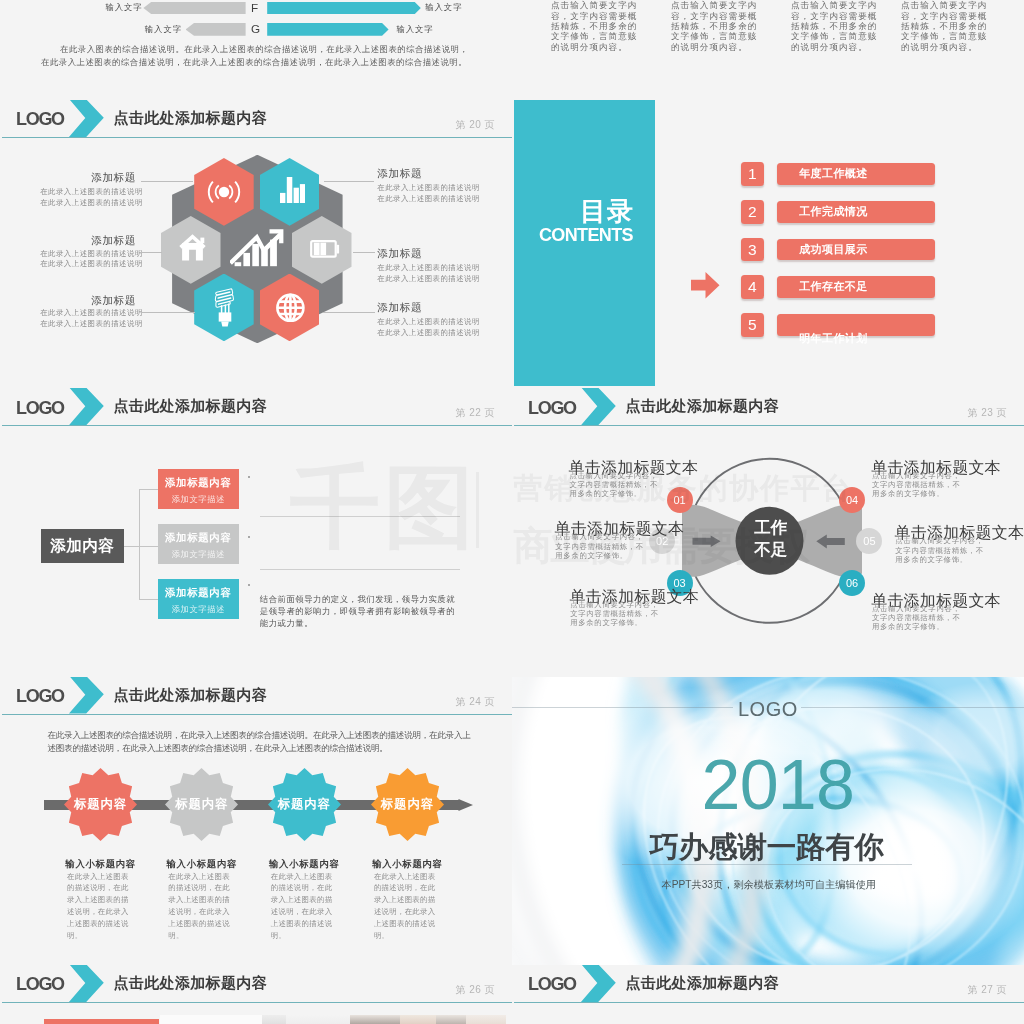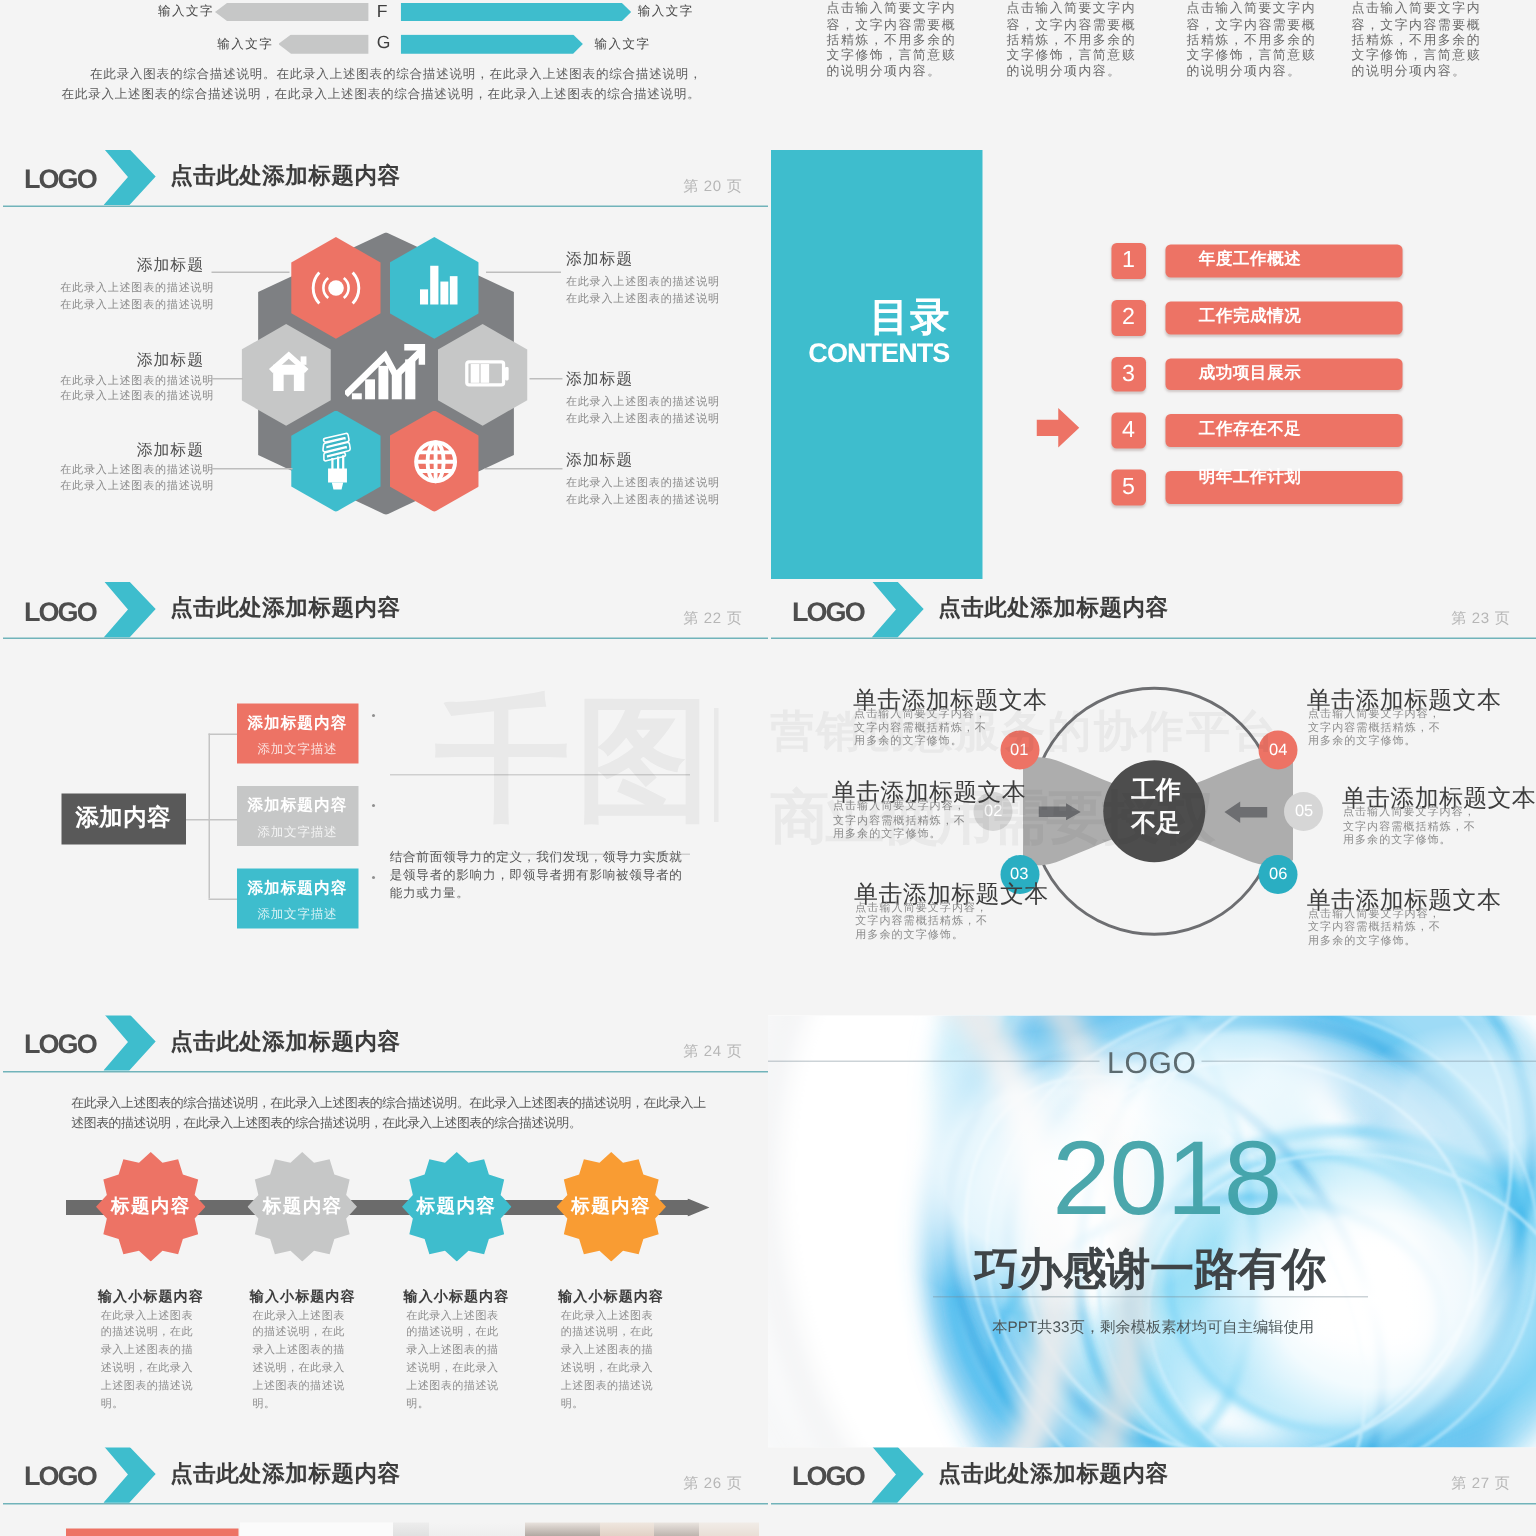"明年工作计划" div.cbartext { top: 208px -> 228px }
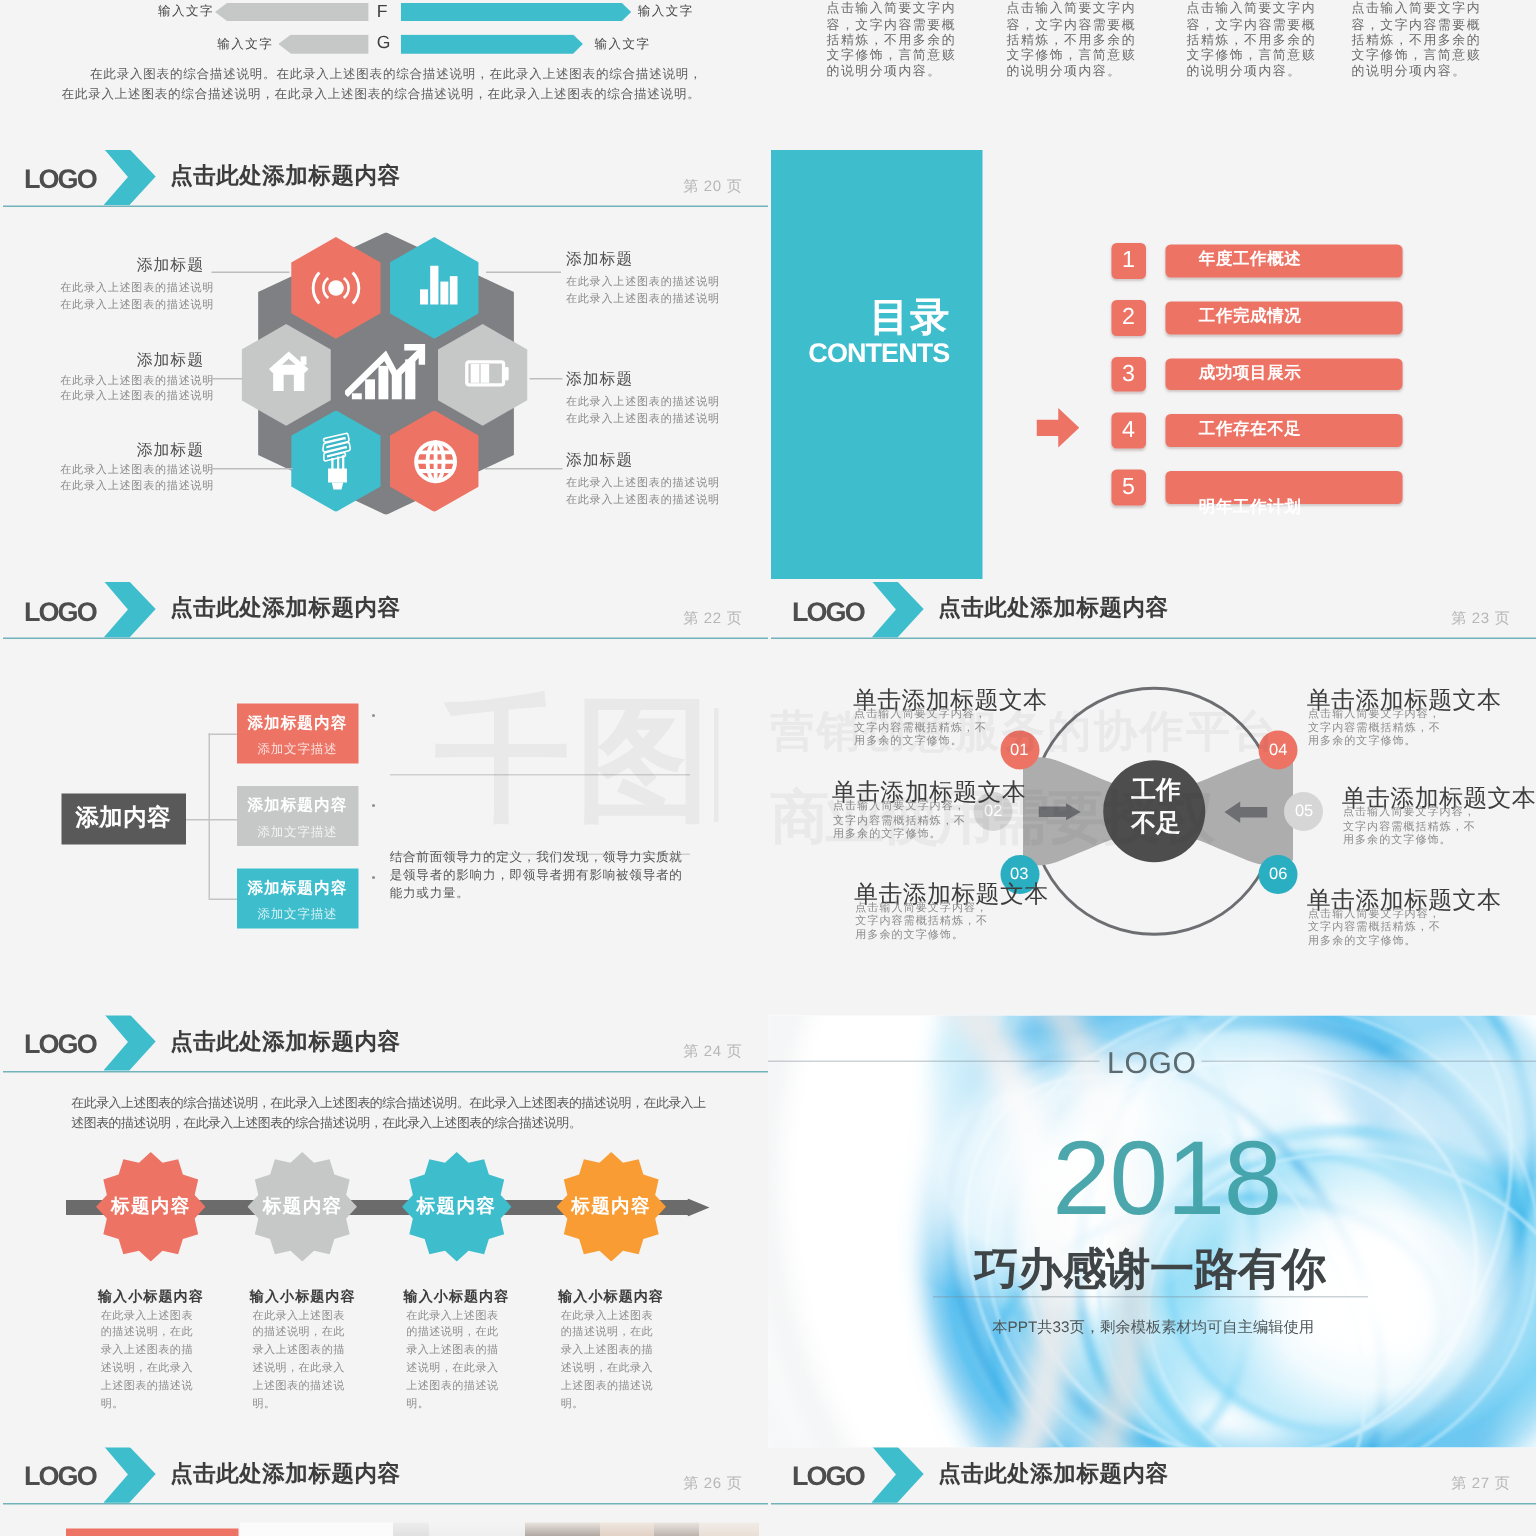"结合前面领导力的定义，我们发现，领导力实质就是领导者的影响力，即领导者拥有影响被" div.t22para { top: 178px -> 206px }
